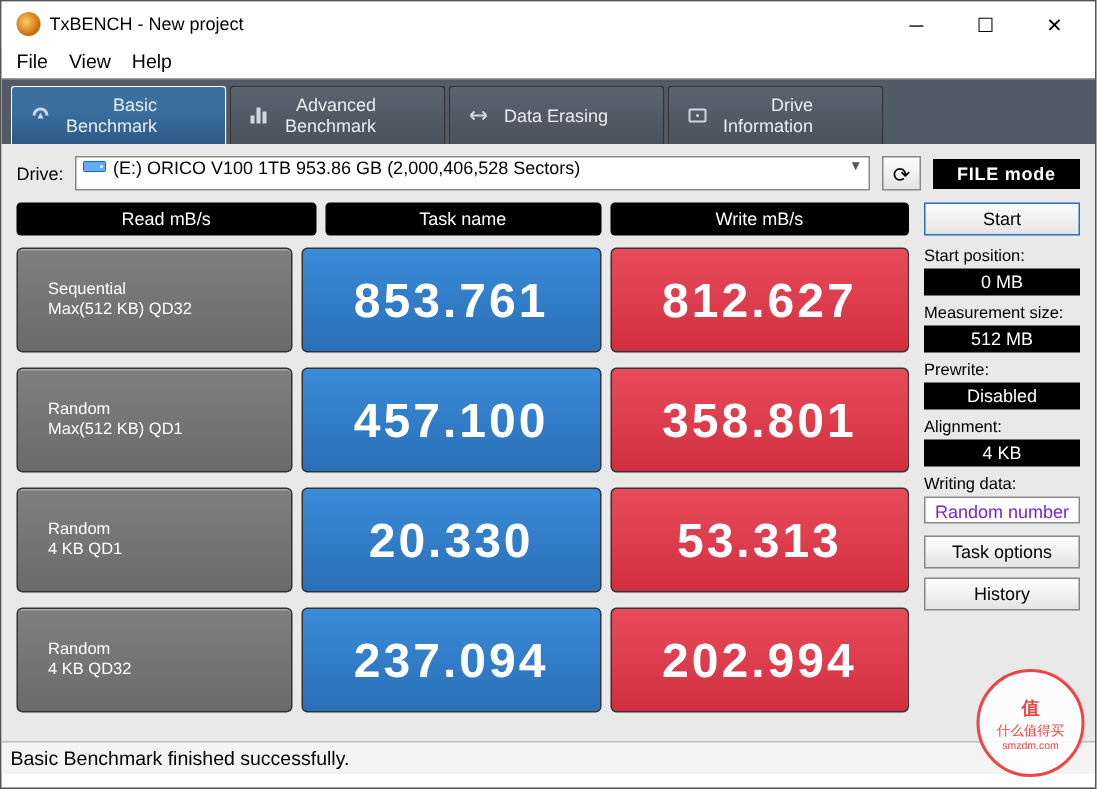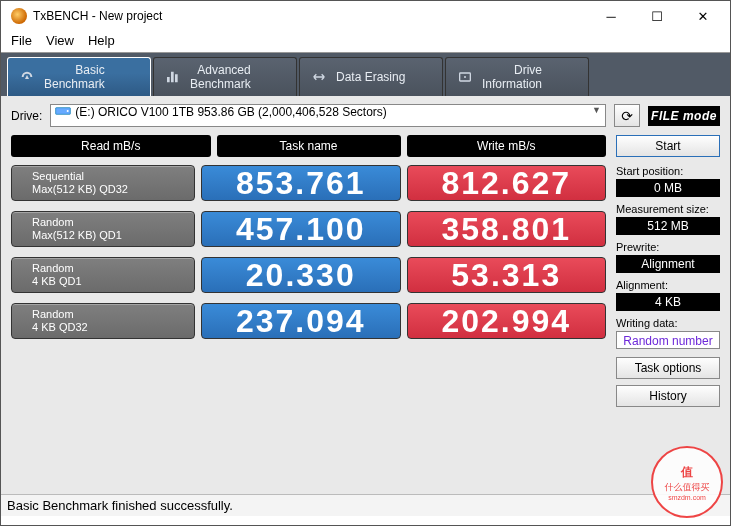"FILE mode" .filemode { font-style: italic -> none; width: 72px -> 98px }
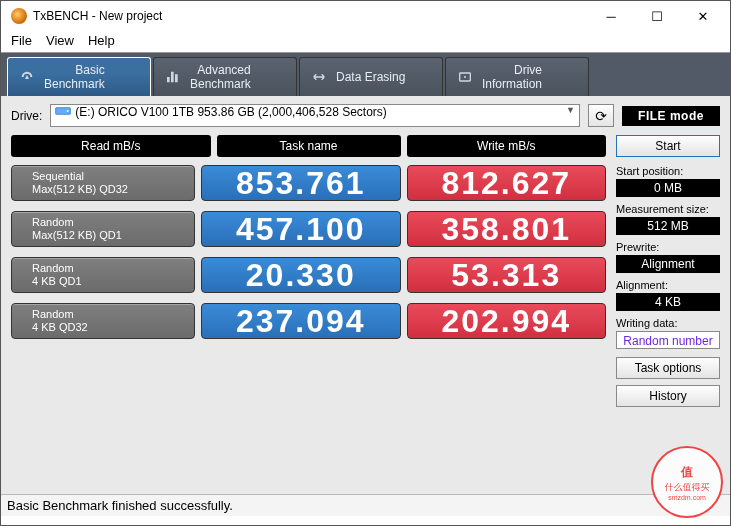"Sequential" .bench-row { height: 36px -> 70px }
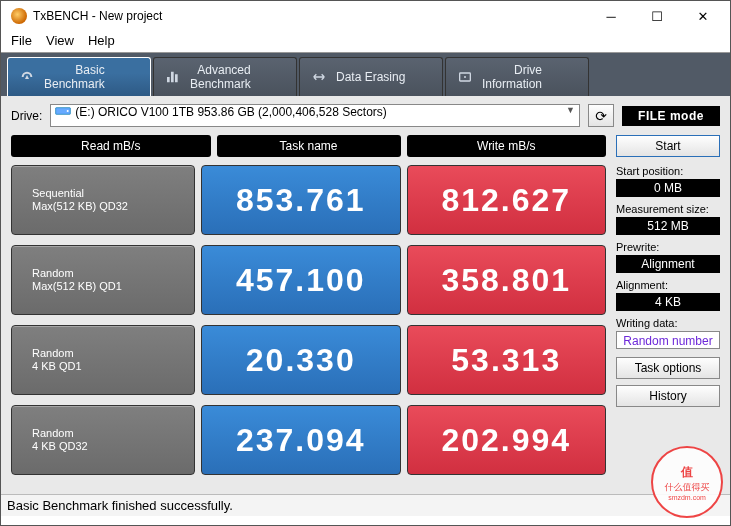"Alignment" div.val { text: Alignment -> Disabled }
